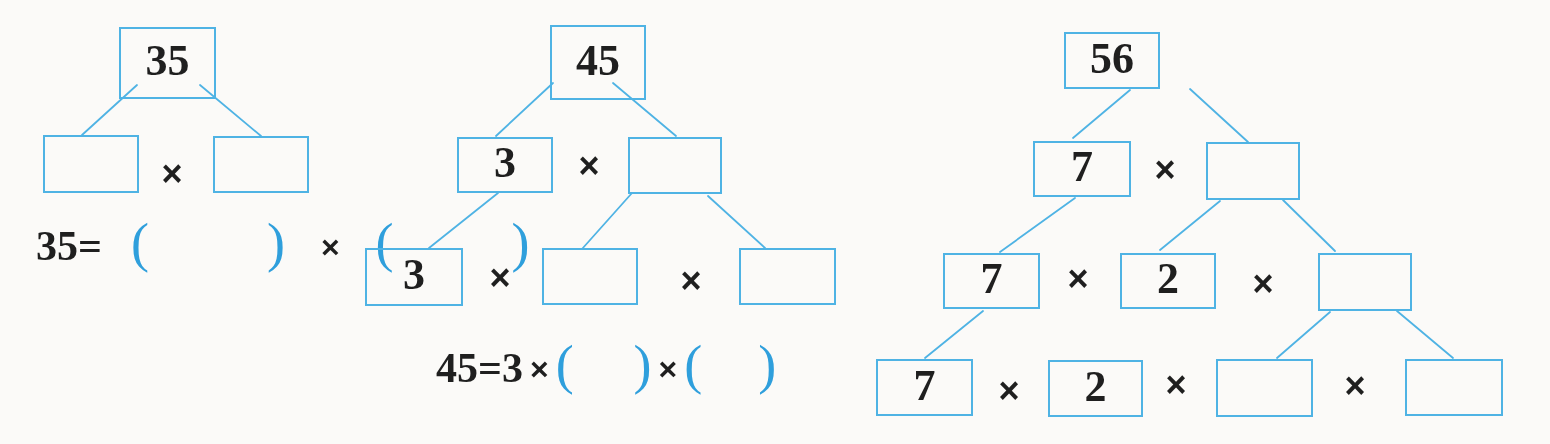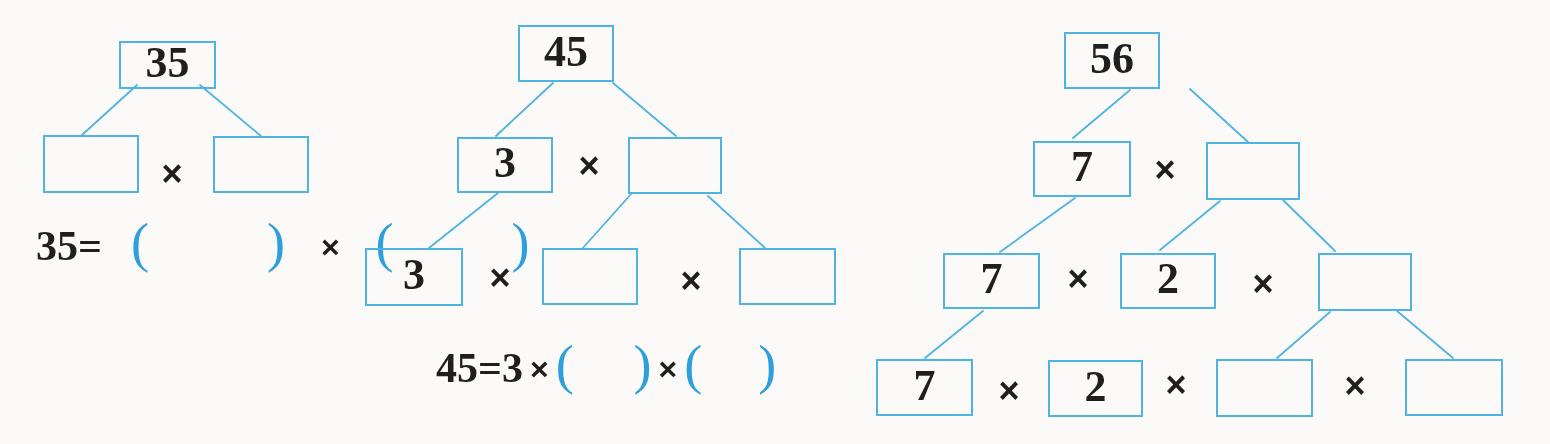"35" div.box { height: 48px -> 72px; top: 41px -> 27px }
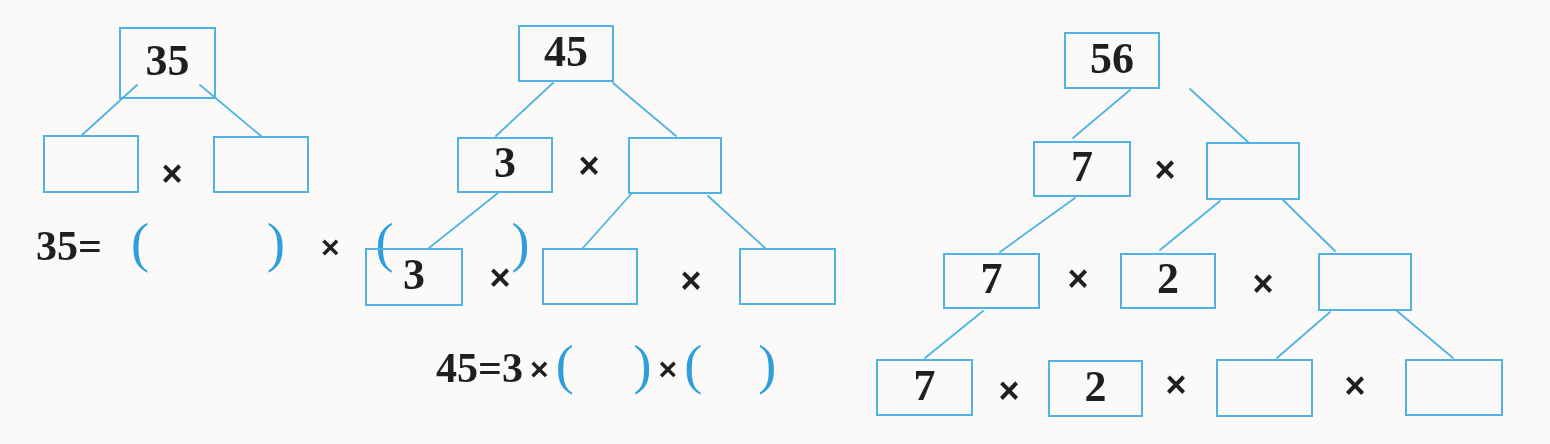"45" div.box { height: 57px -> 75px; left: 518px -> 550px }
